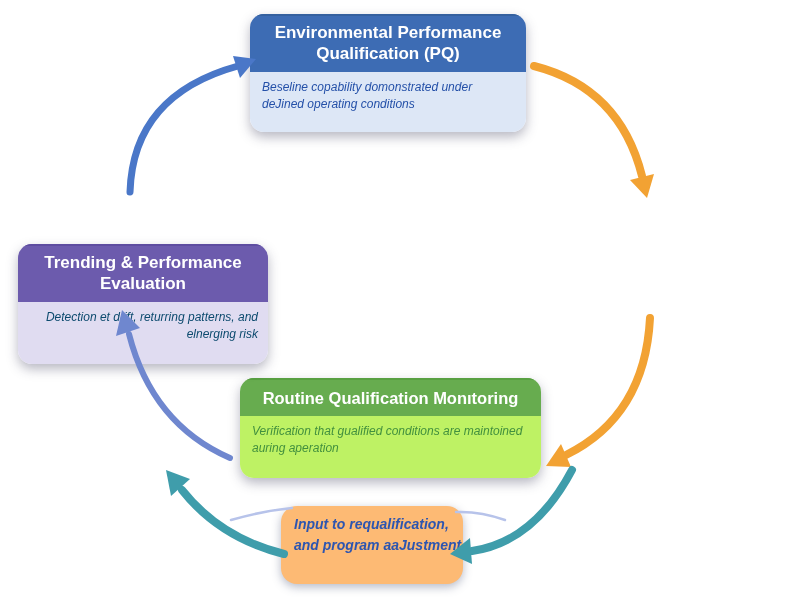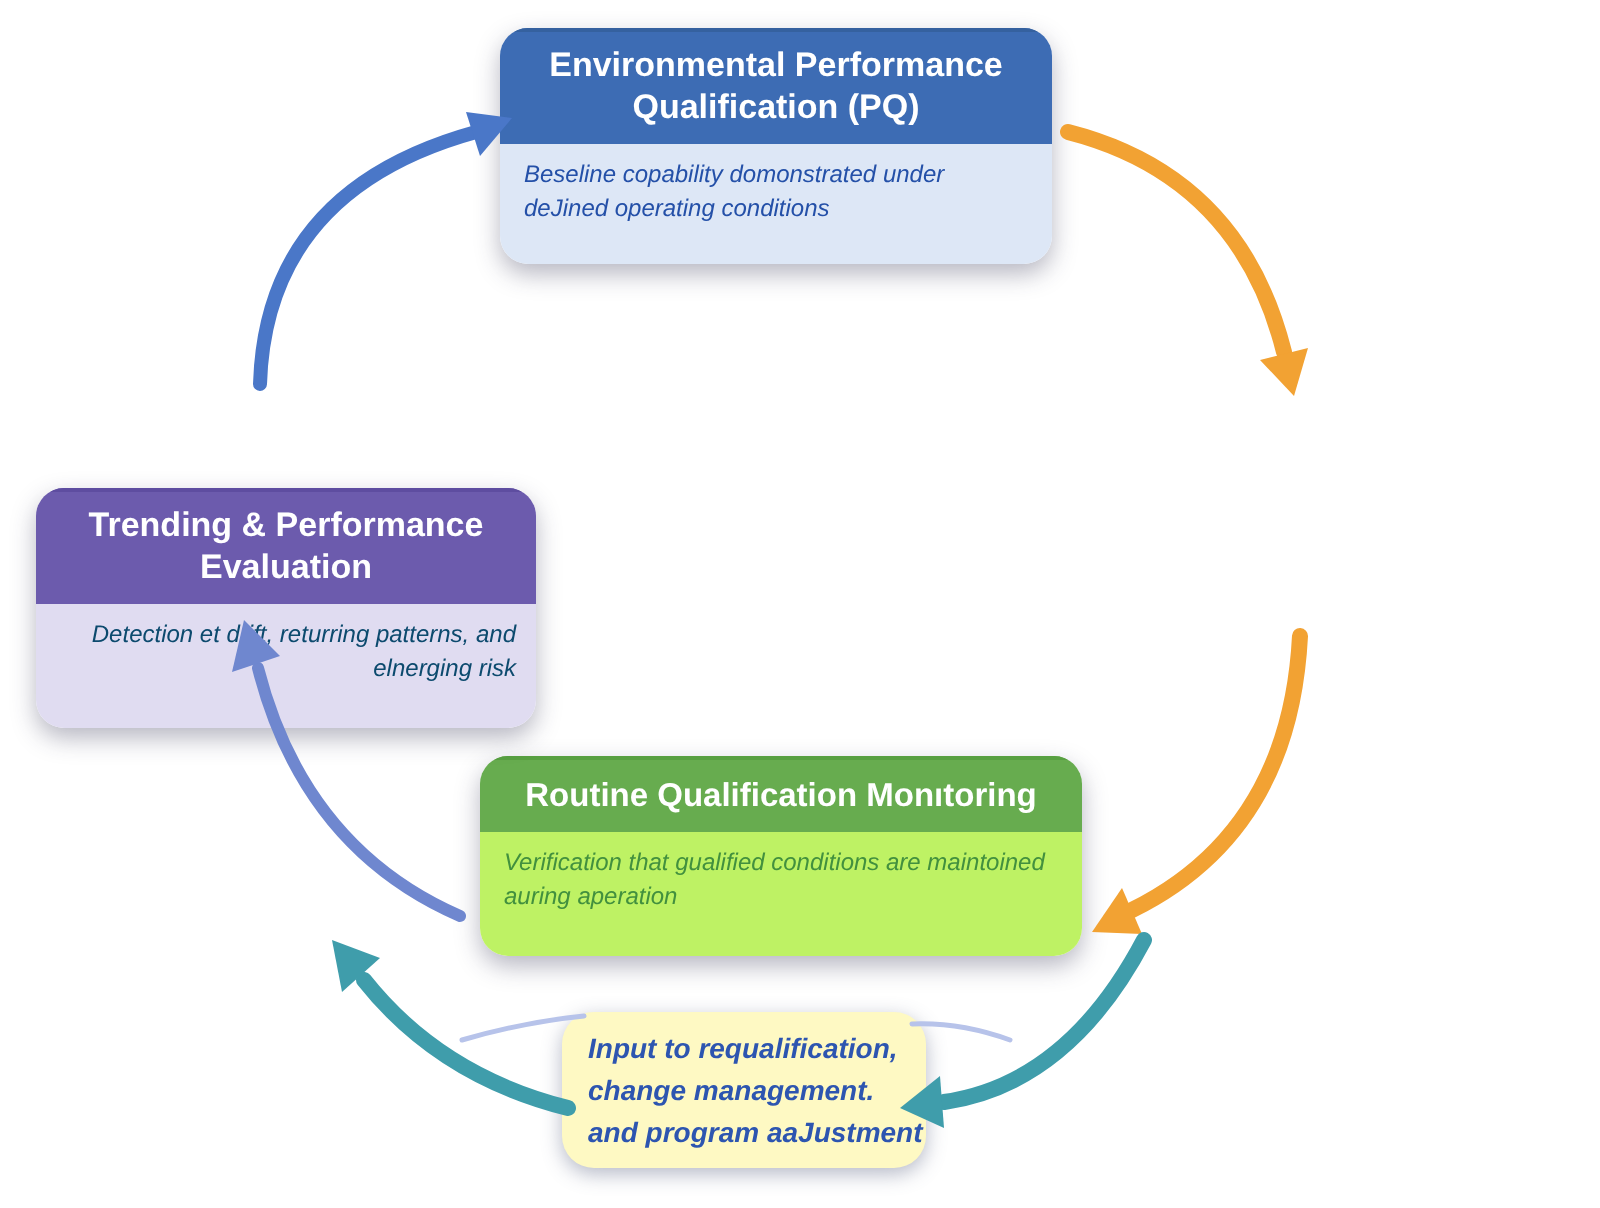"Input to requalification," .note { background: #fef9c3 -> #fdba74 }
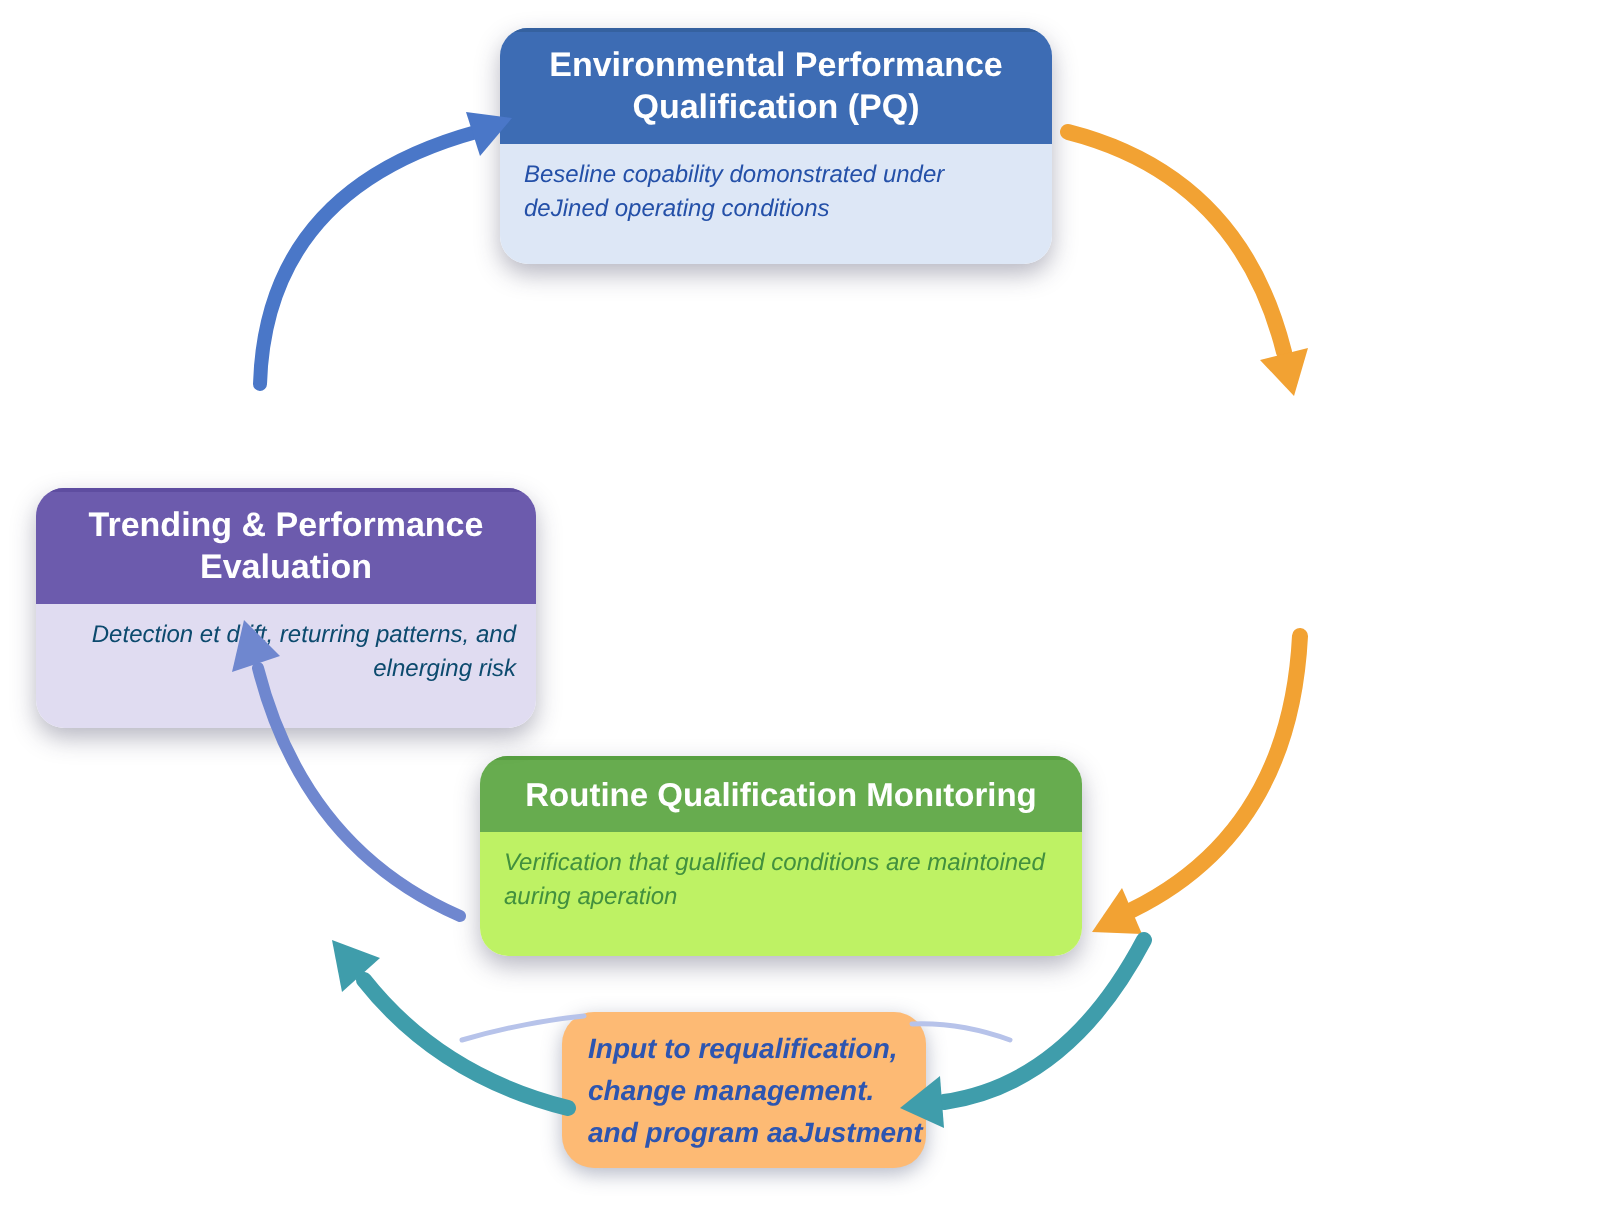"change management." div { html: <div>change management.</div> -> none }
